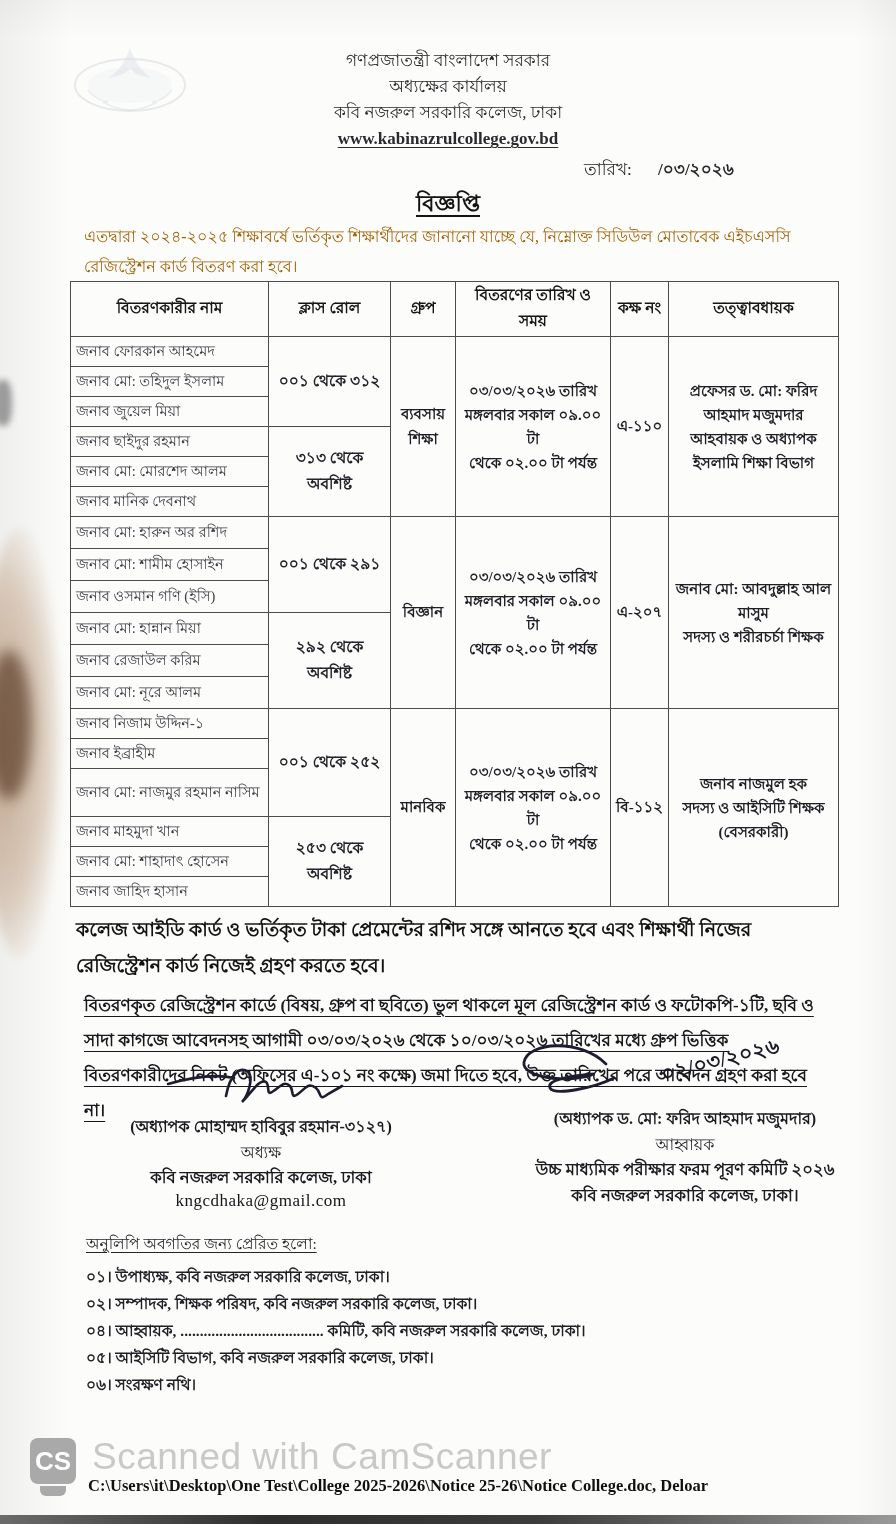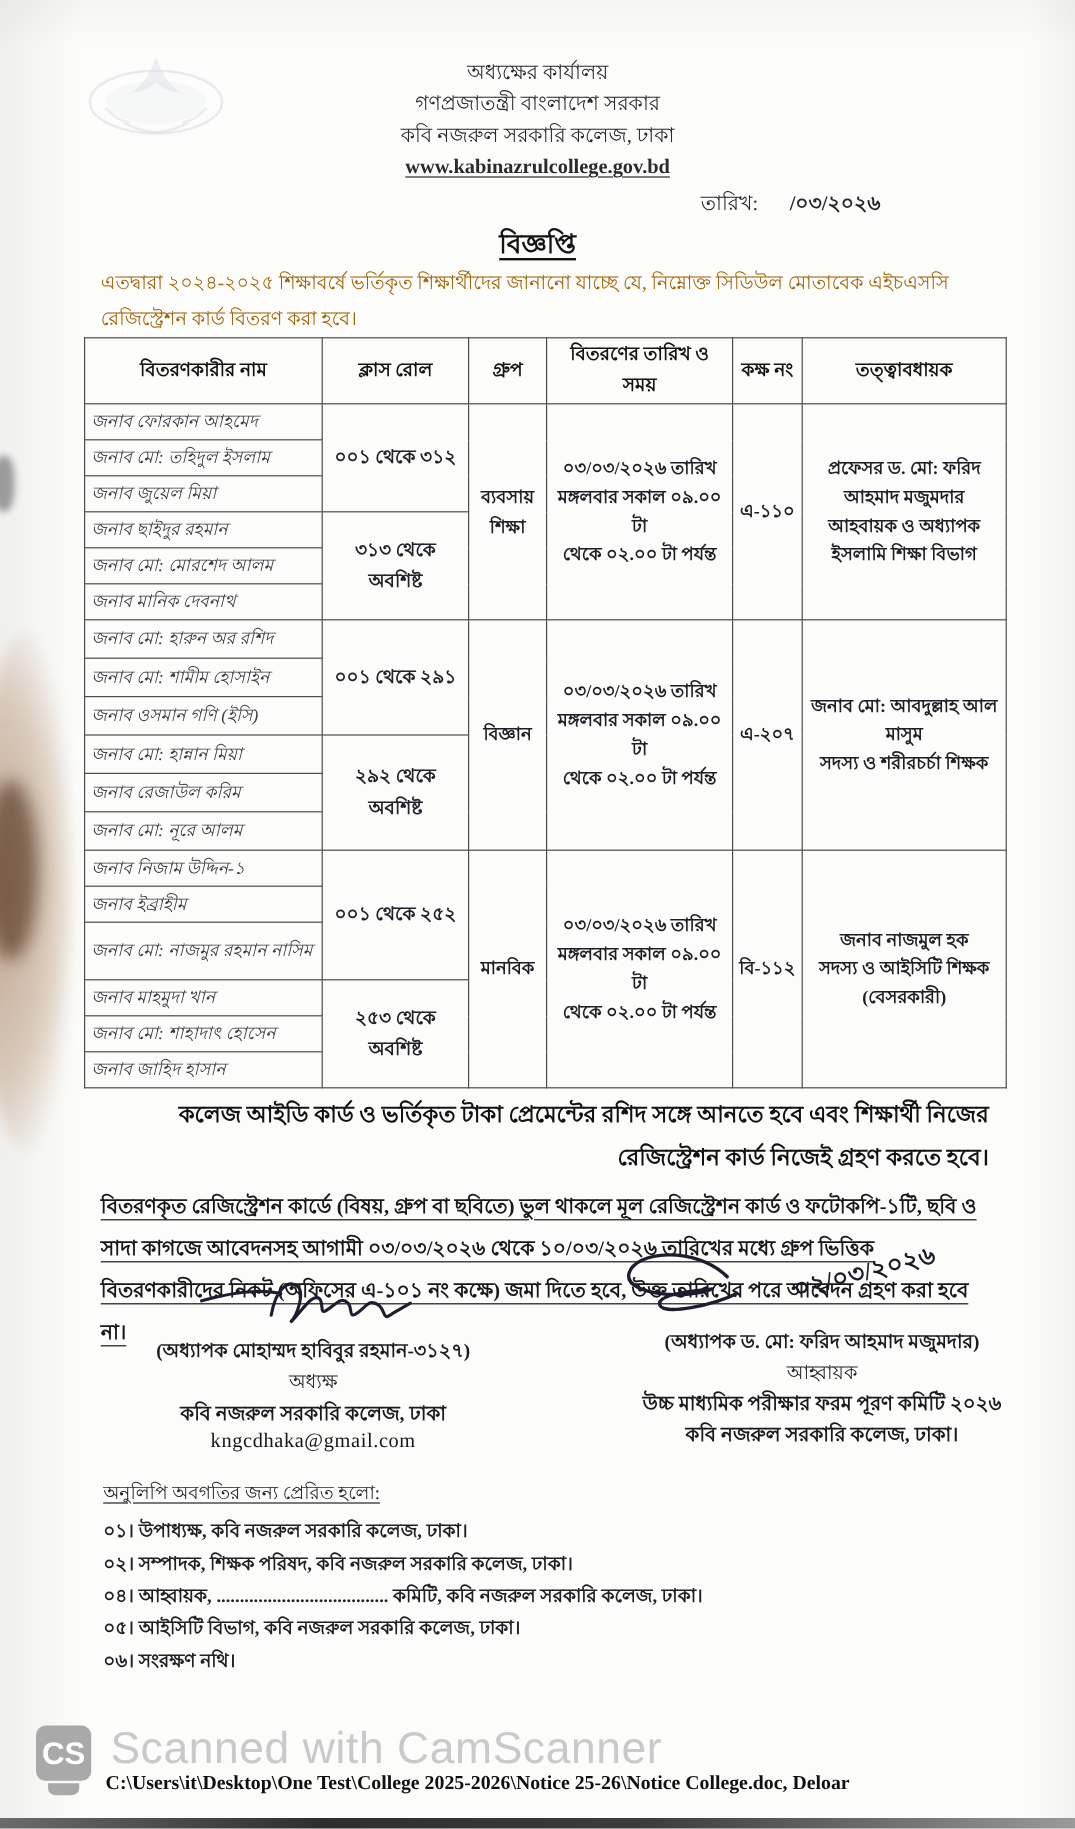"অধ্যক্ষের কার্যালয়" div.lh-line { order: before "গণপ্রজাতন্ত্রী বাংলাদেশ সরকার" -> after "গণপ্রজাতন্ত্রী বাংলাদেশ সরকার" }
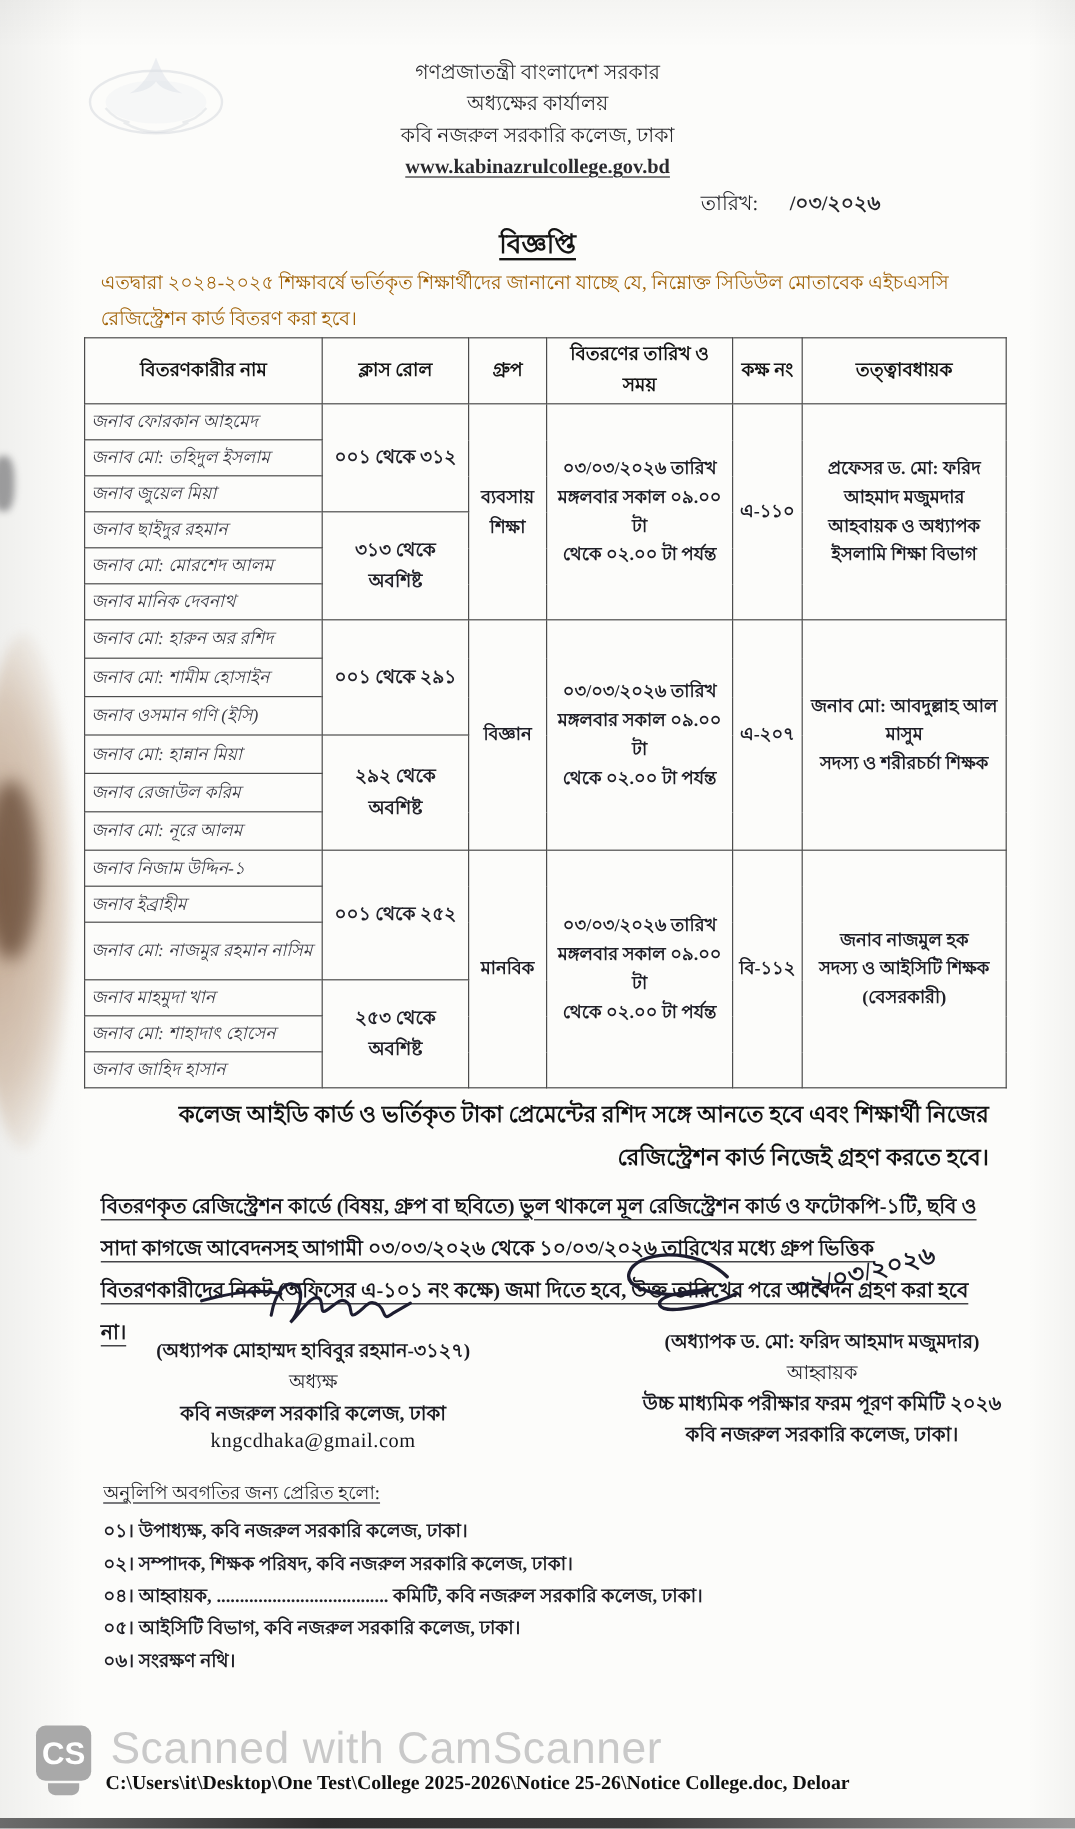"জনাব ফোরকান আহমেদ" td.name { font-style: italic -> none }
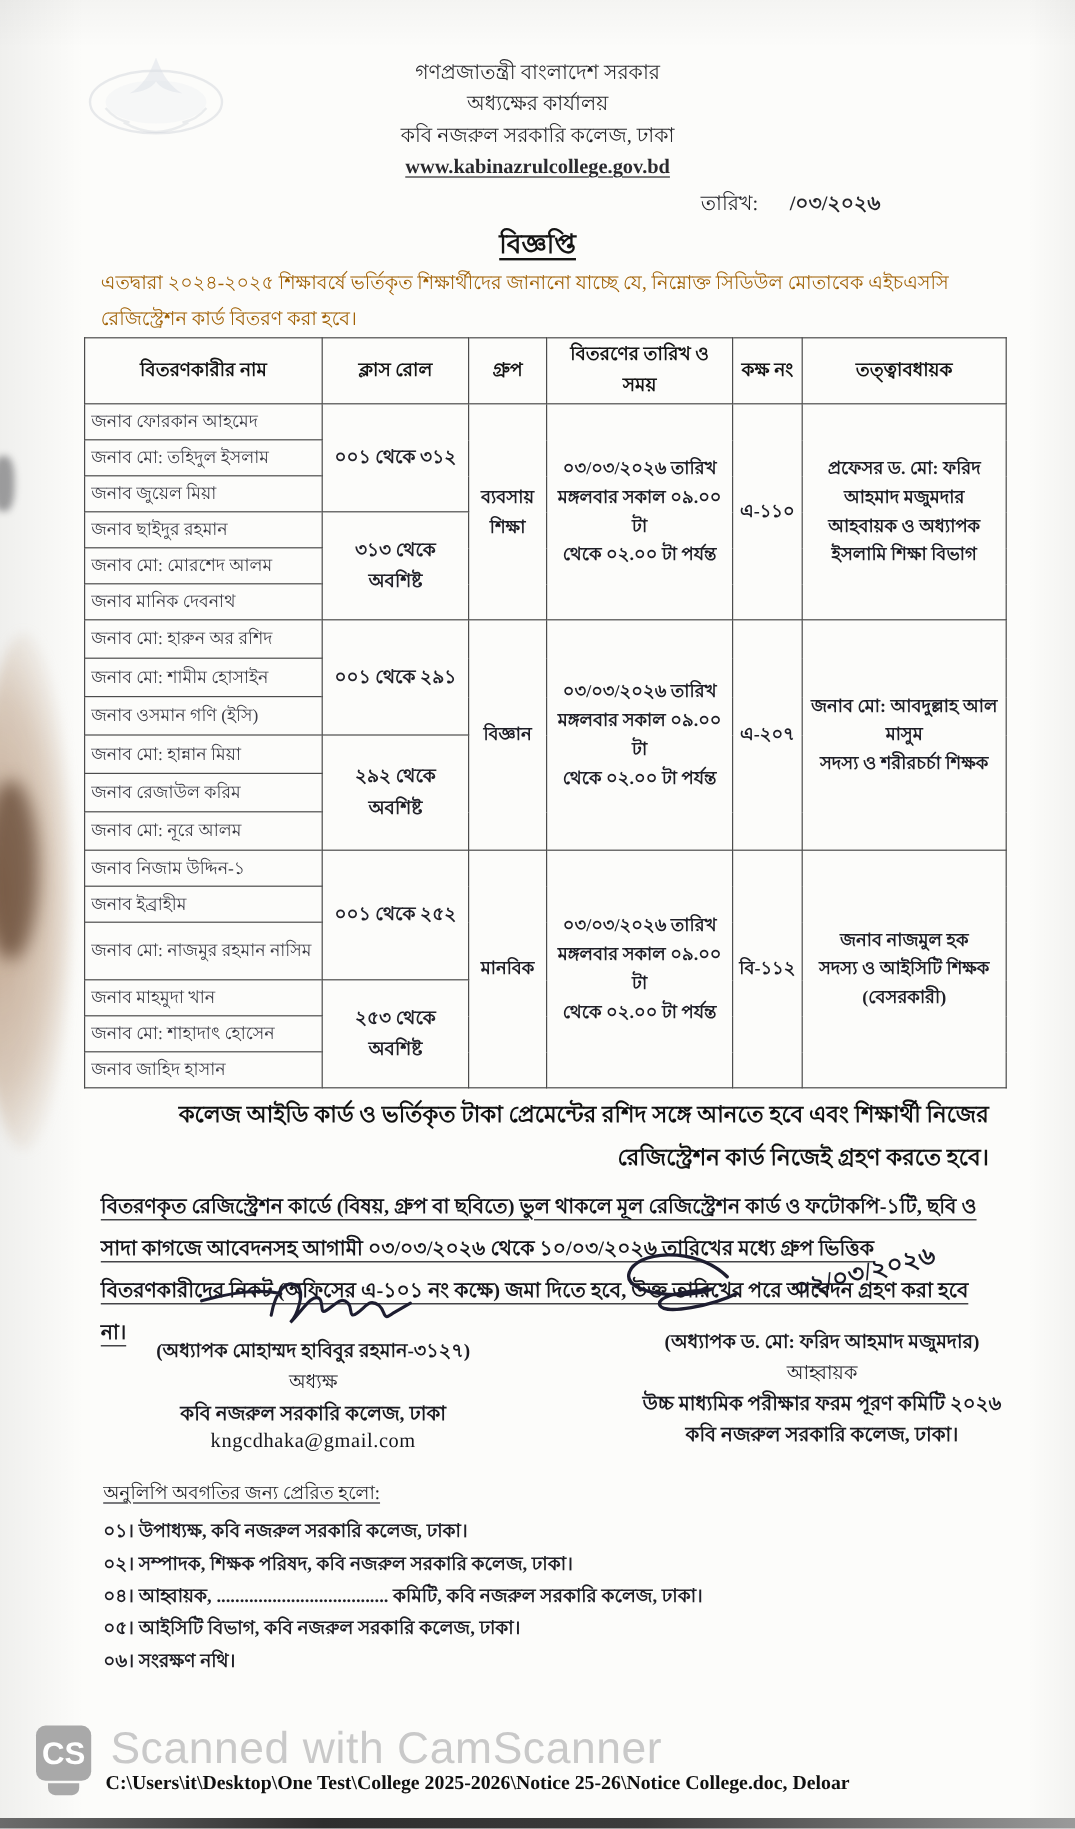"কলেজ আইডি কার্ড ও ভর্তিকৃত" .note-bold { text-align: right -> left }
